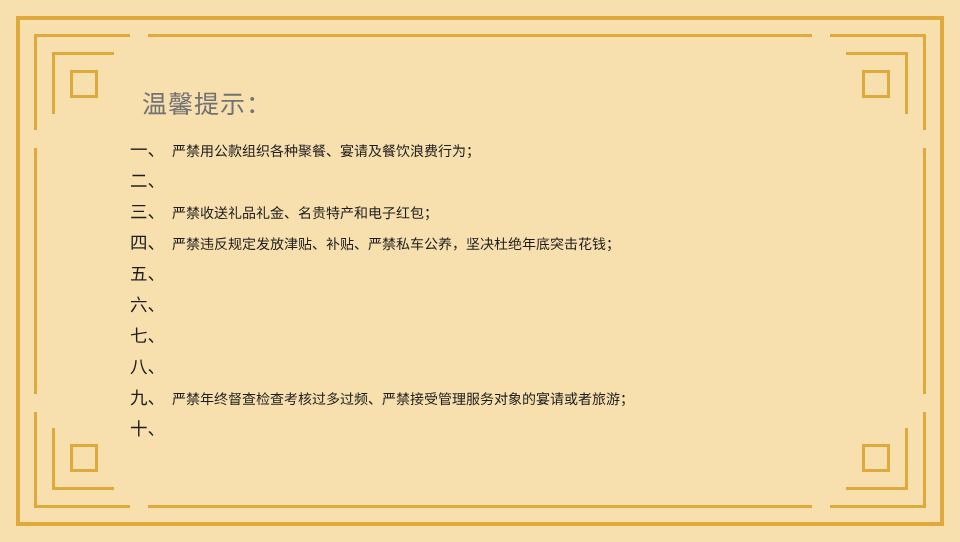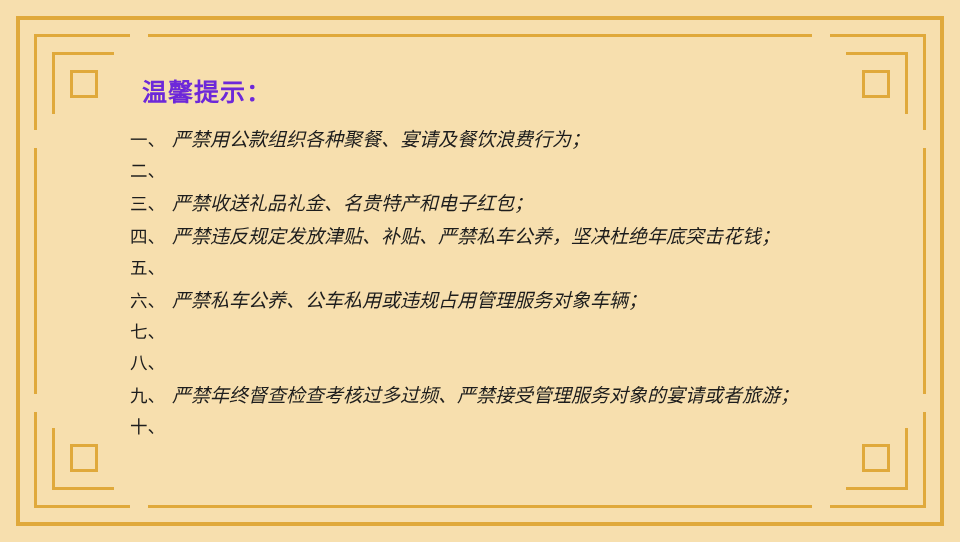"温馨提示：" .title { color: #6d28d9 -> #737373; font-weight: bold -> normal; margin: 4px 0 22px 12px -> 16px 0 22px 12px }
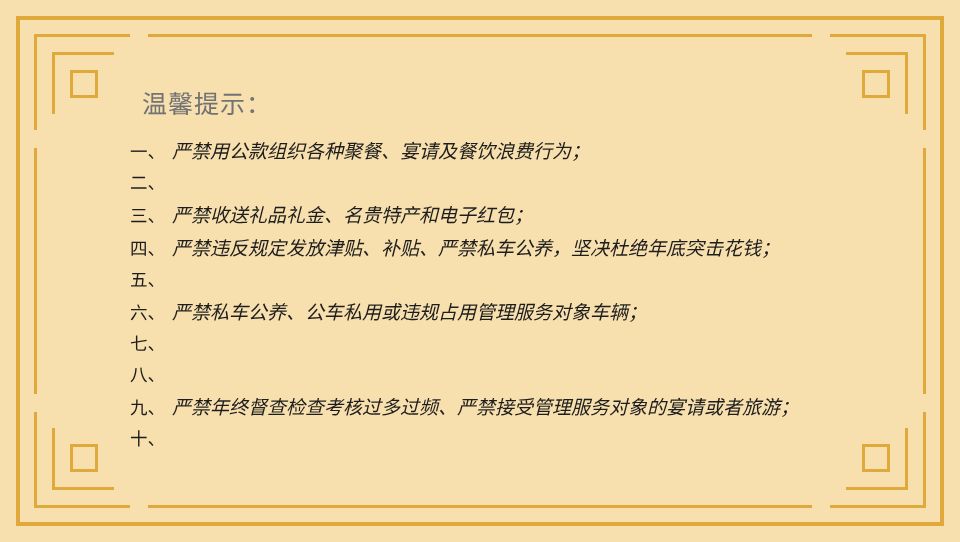"严禁用公款组织各种聚餐、宴请及餐饮浪费行为；" .rules li .txt { font-size: 19px -> 14px; font-style: italic -> none }
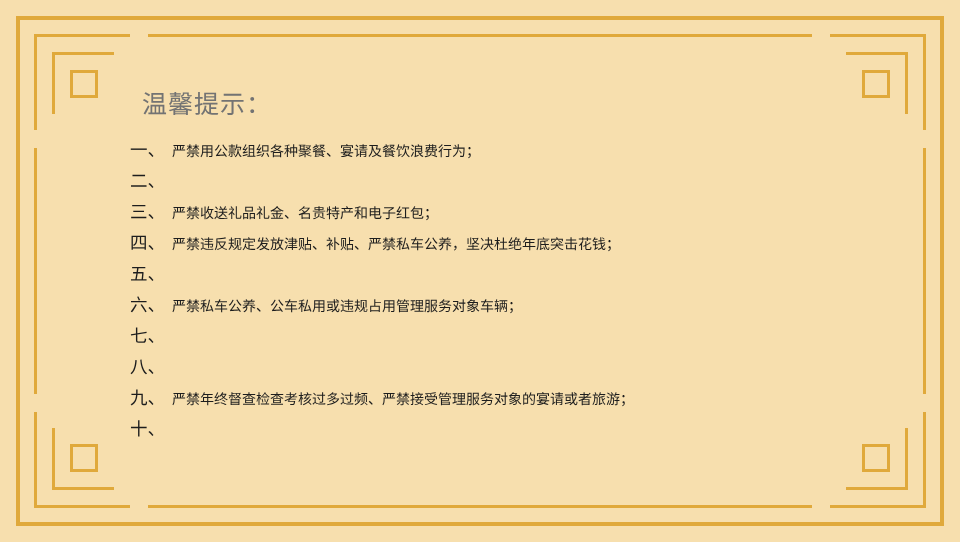"严禁私车公养、公车私用或违规占用管理服务对象车辆；" span.txt { html: <span>严禁私车公养、公车私用或违规占用管理服务对象车辆；</span> -> none }
